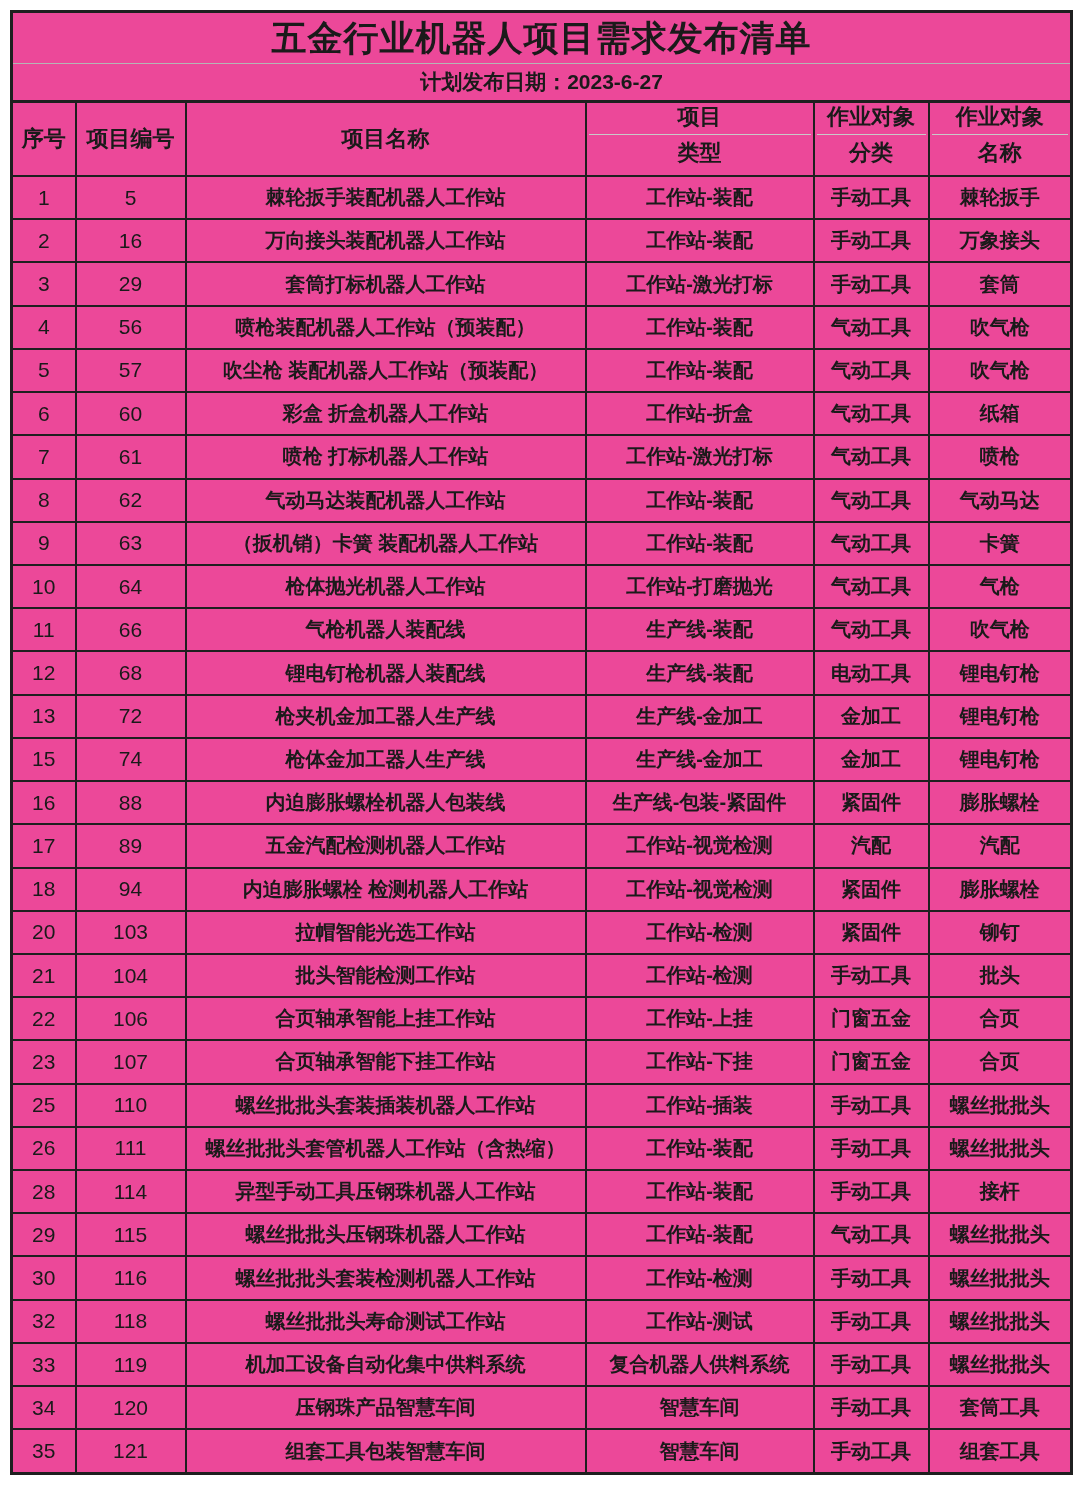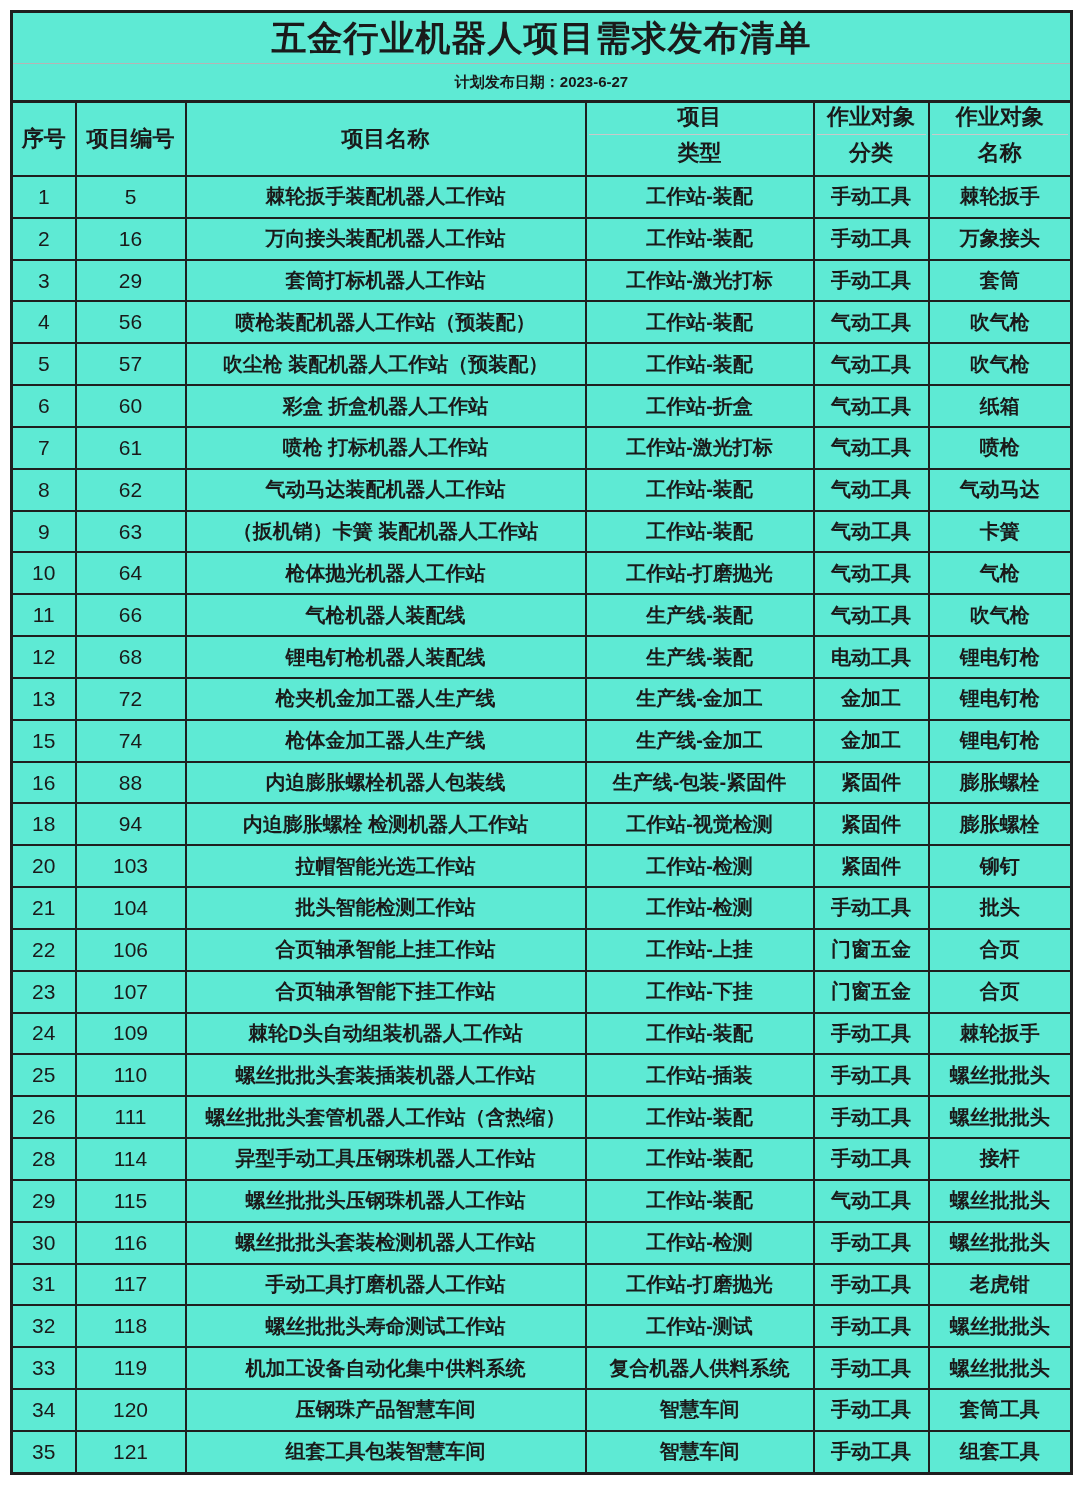"五金行业机器人项目需求发布清单" table.sheet { background: #5eead4 -> #ec4899 }
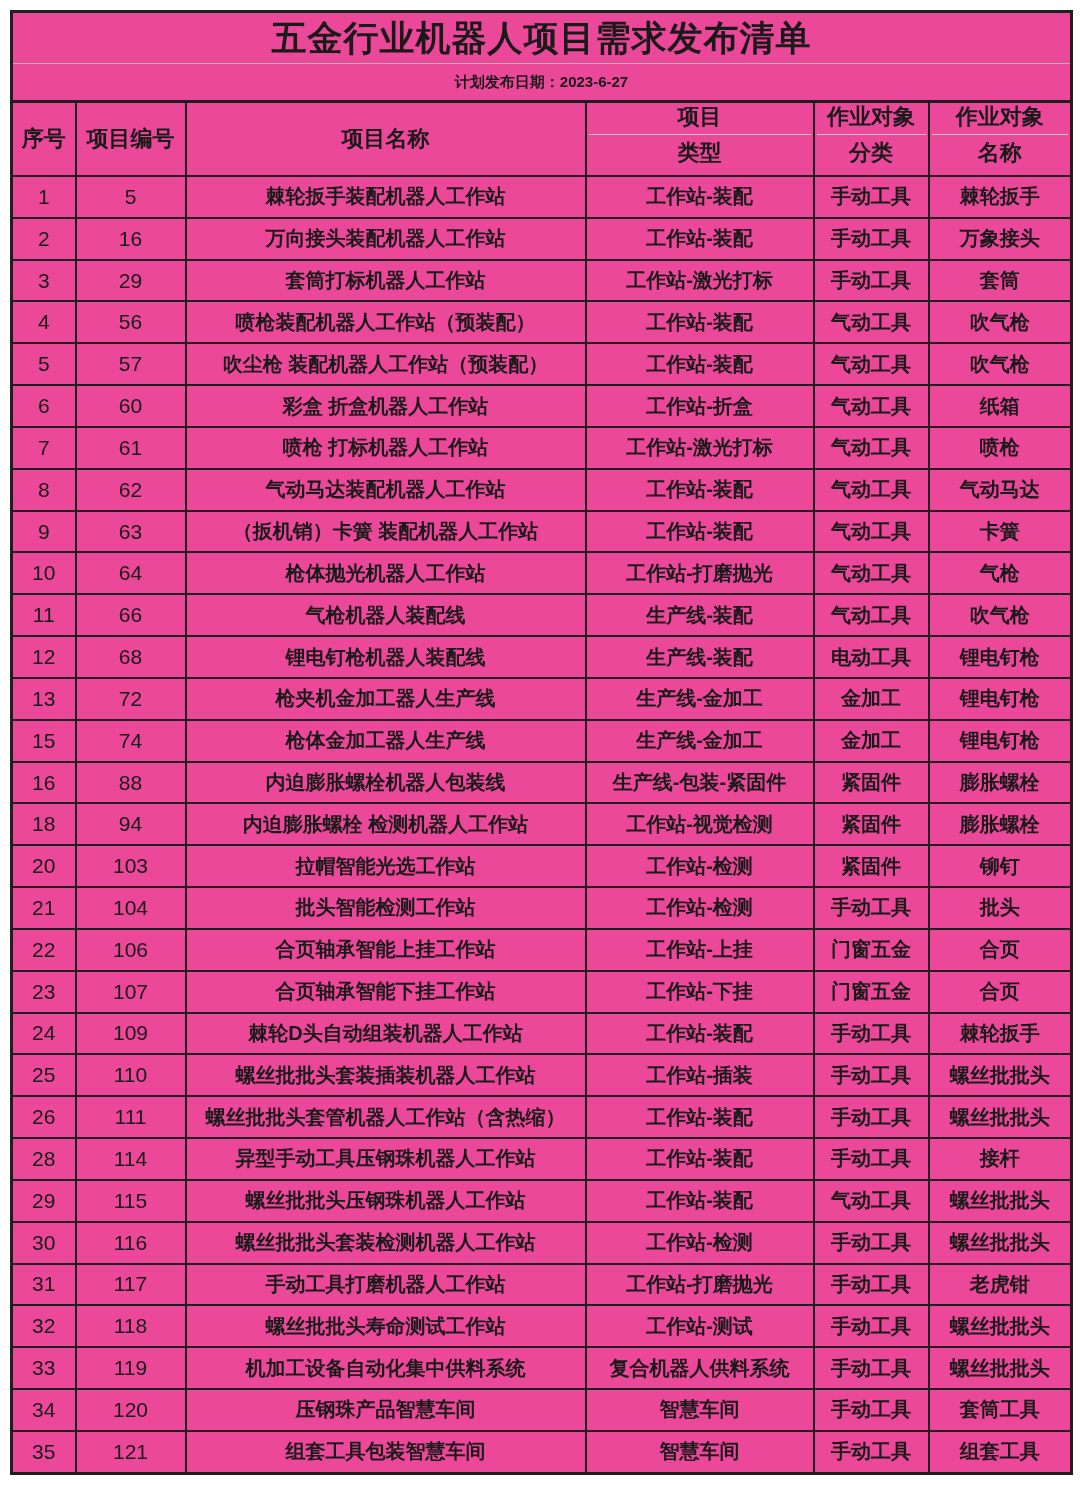"计划发布日期：2023-6-27" tr.subtitle-row td { font-size: 15px -> 21px }
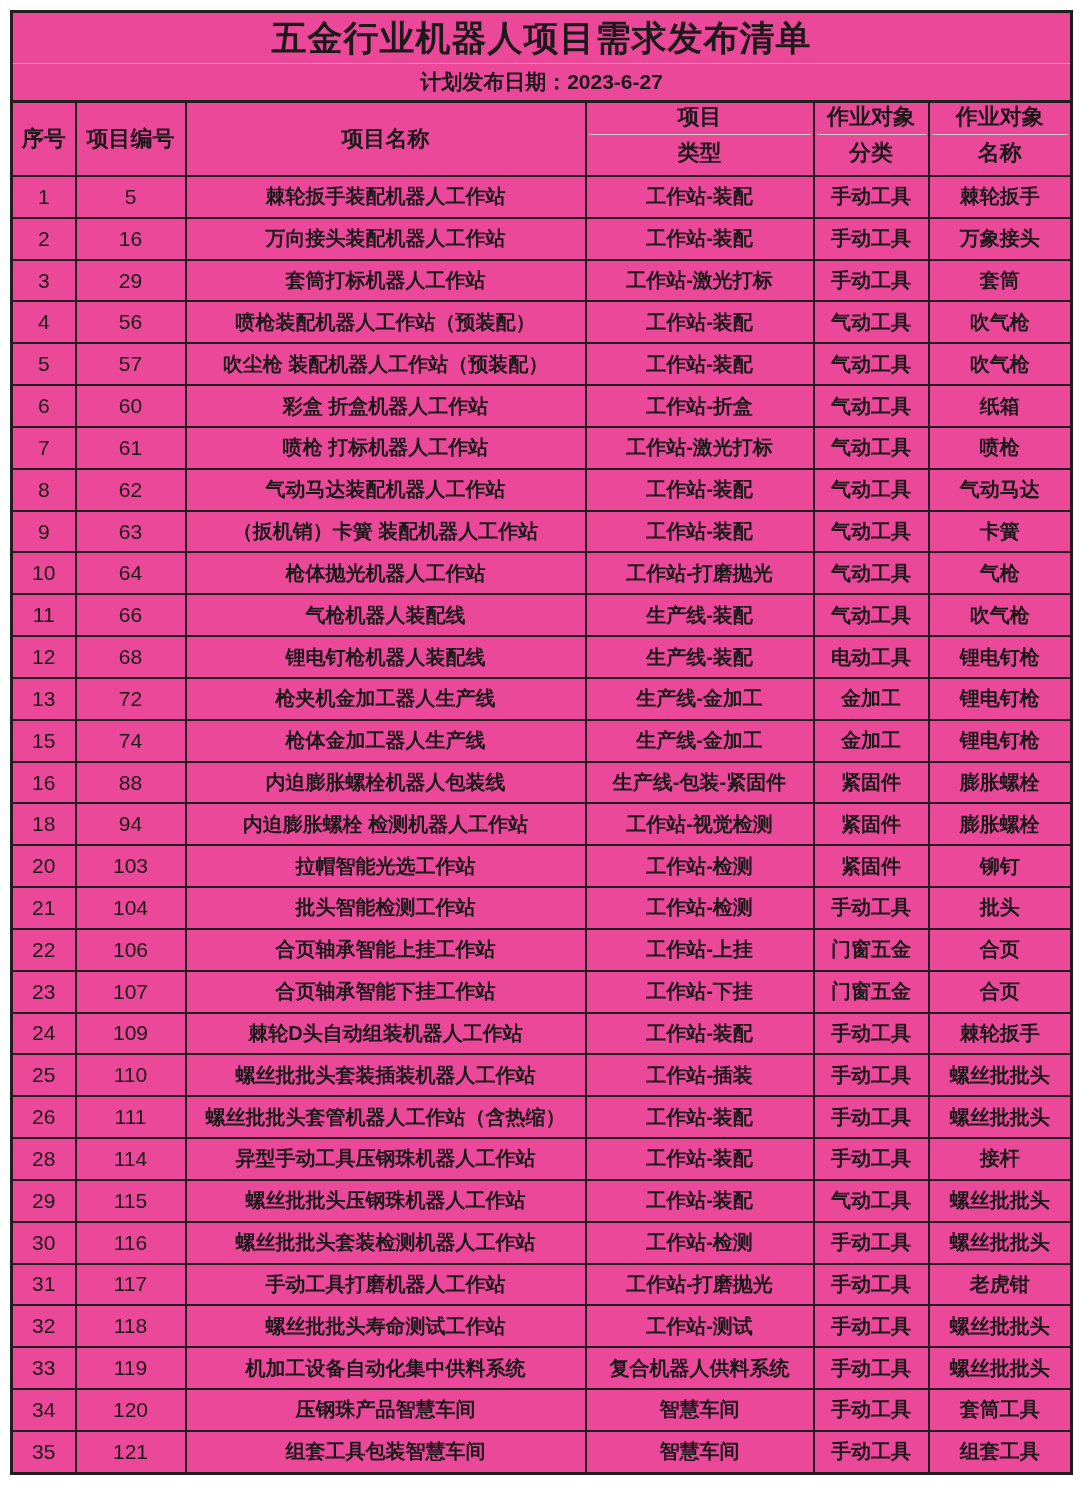"17" tr { html: none -> <tr> <td>17</td> <td>89</td> <td>五金汽配检测机器人工作站</td> <td>工作站-视觉检测</td> <td>汽配</td> <td>汽配</td> </tr> }
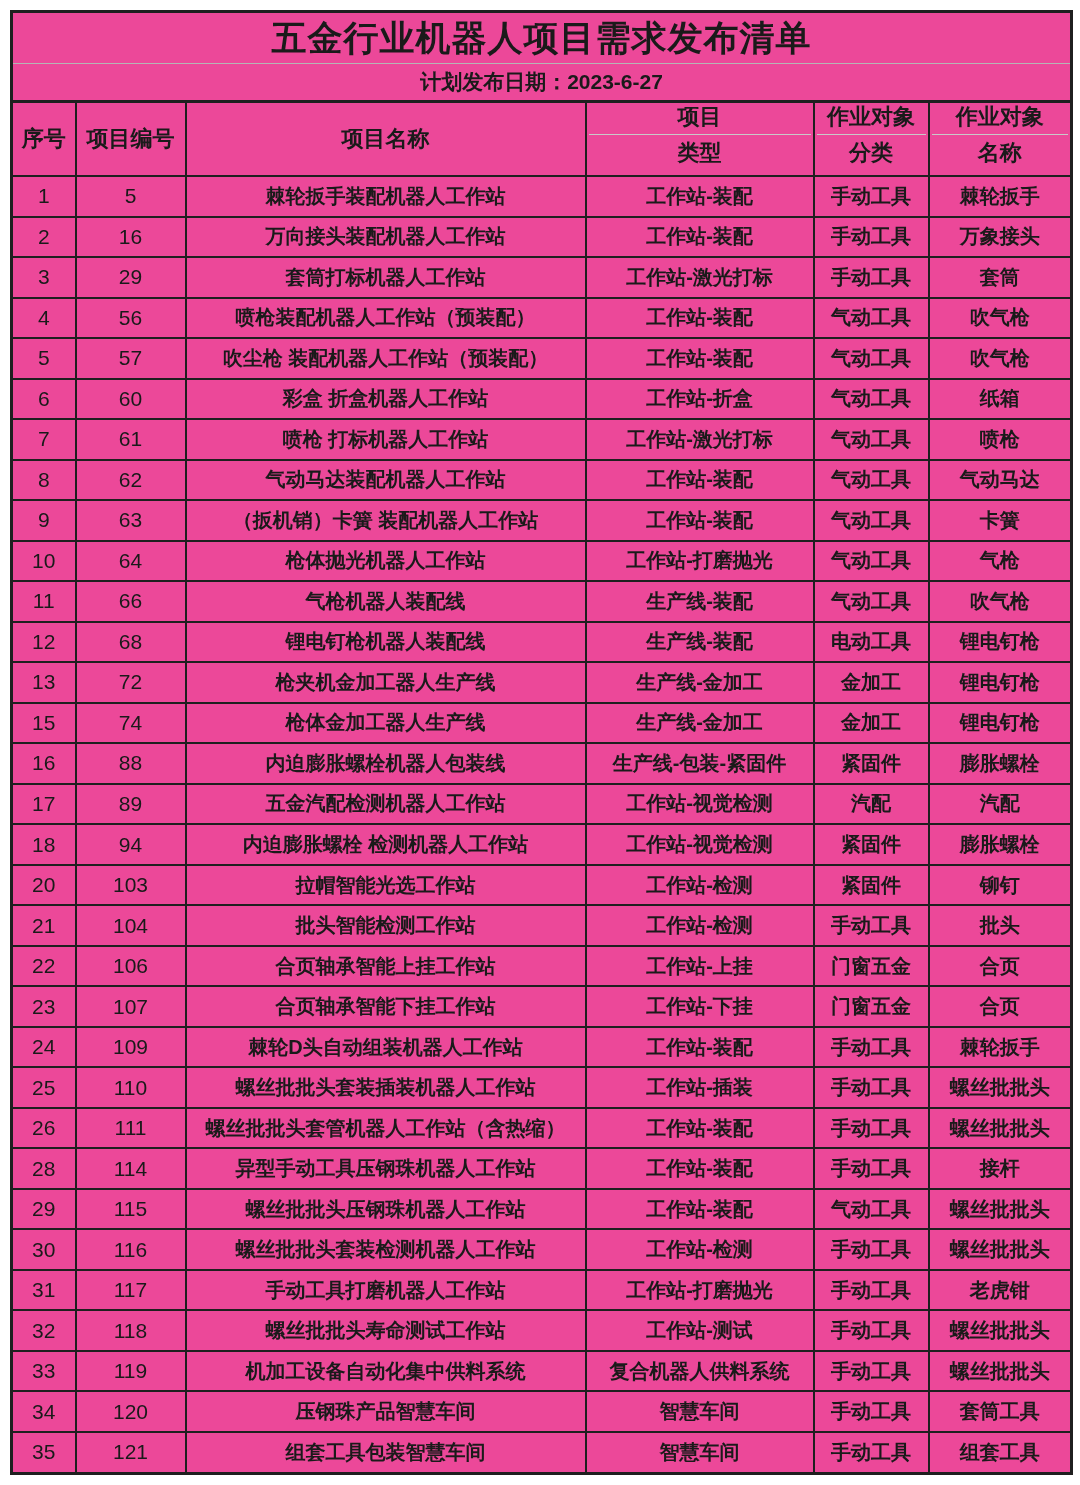"24" tr { html: <tr> <td>24</td> <td>109</td> <td>棘轮D头自动组装机器人工作站</td> <td>工作站-装配</td> <td>手动工具</td> <td>棘轮扳手</td> </tr> -> none }
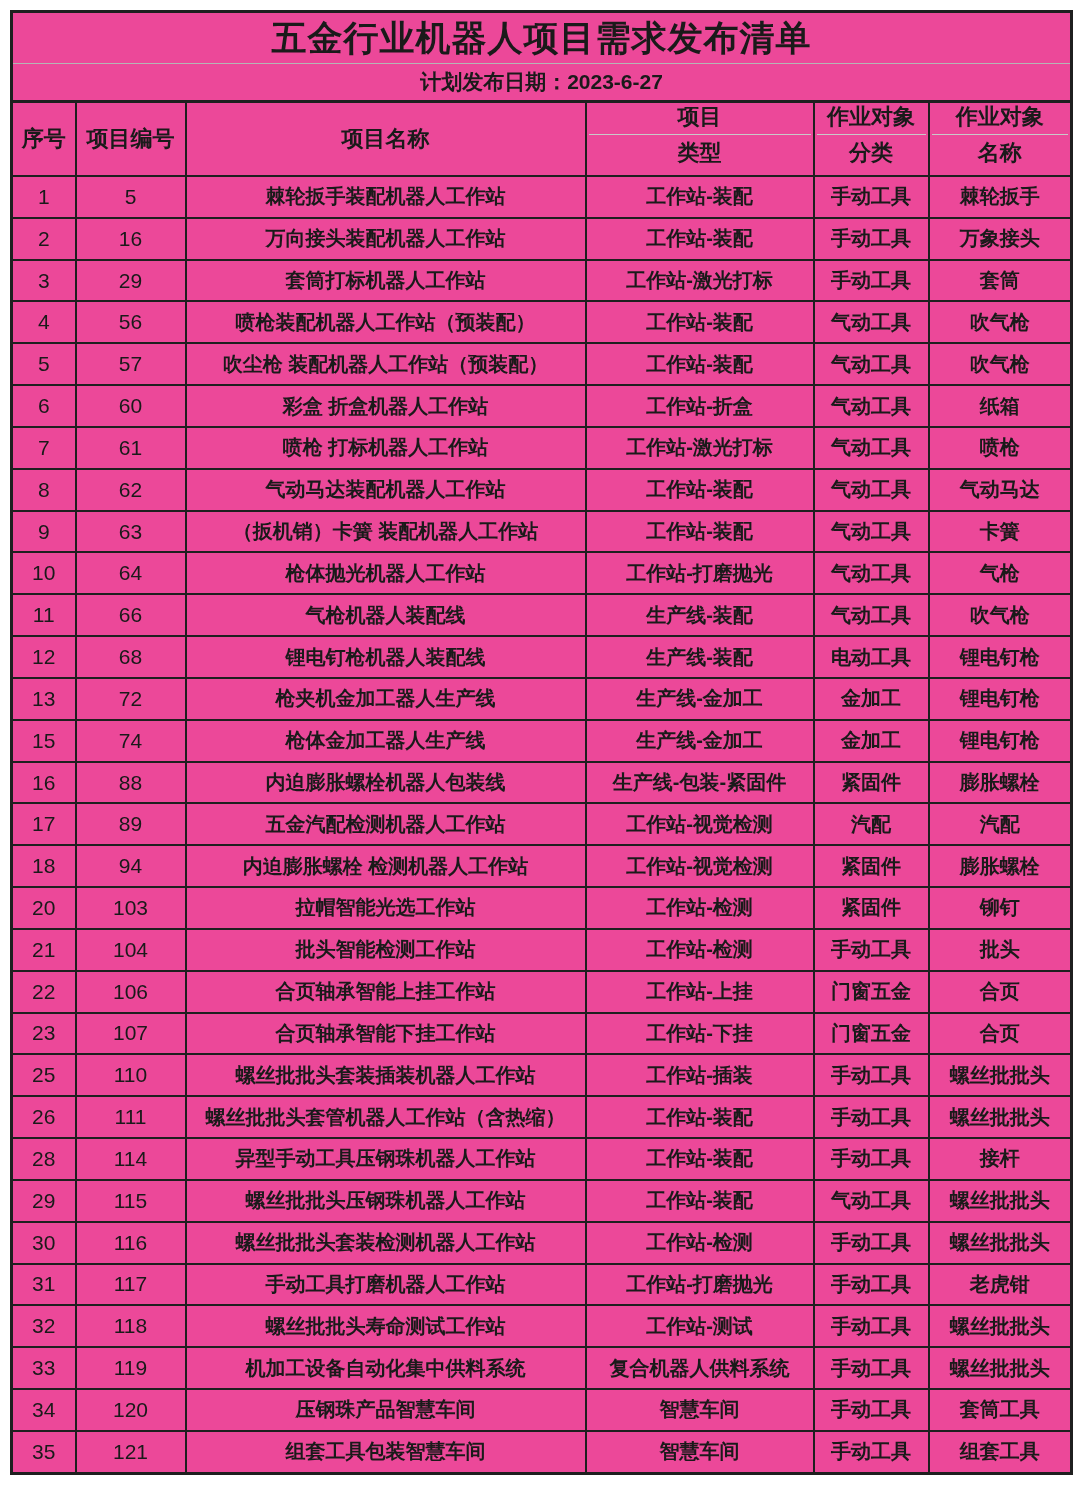"31" tr { html: <tr> <td>31</td> <td>117</td> <td>手动工具打磨机器人工作站</td> <td>工作站-打磨抛光</td> <td>手动工具</td> <td>老虎钳</td> </tr> -> none }
